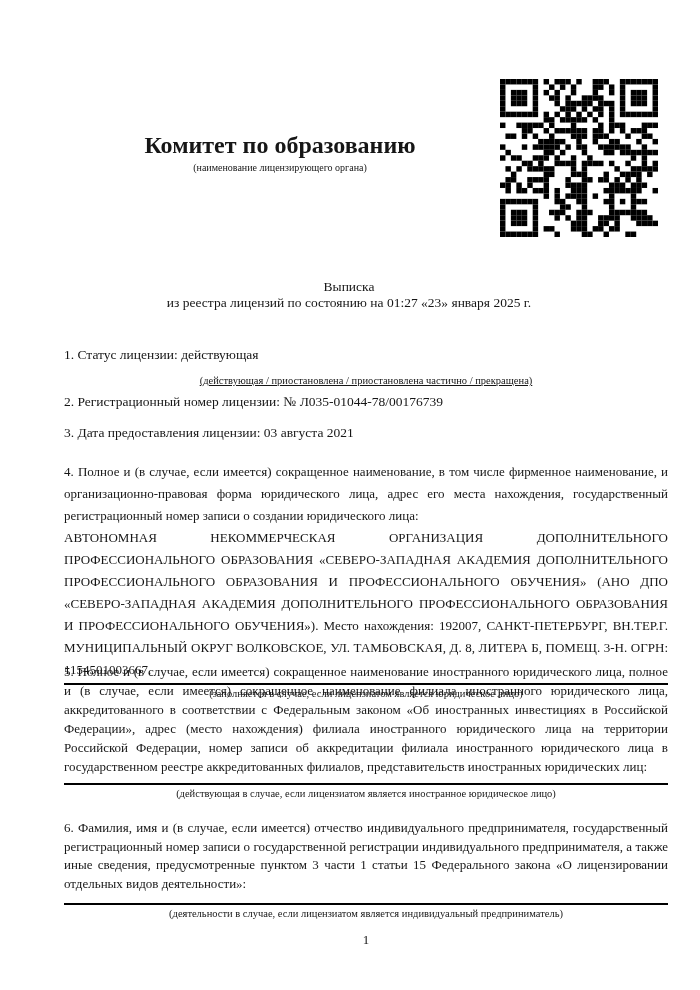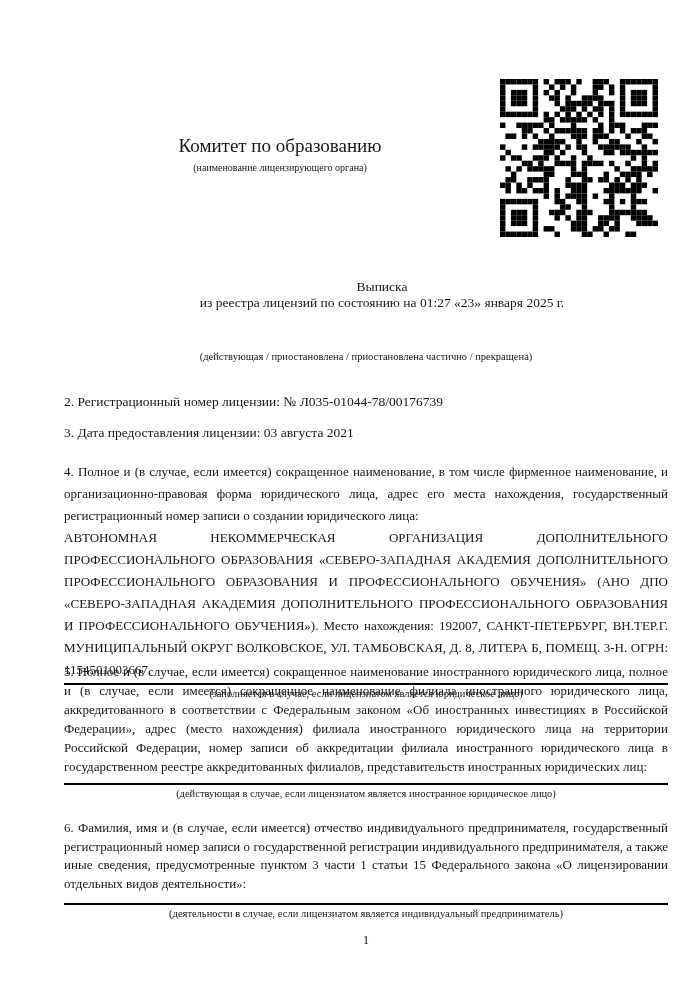"Комитет по образованию" .authority-name { font-size: 19px -> 24px; font-weight: normal -> bold }
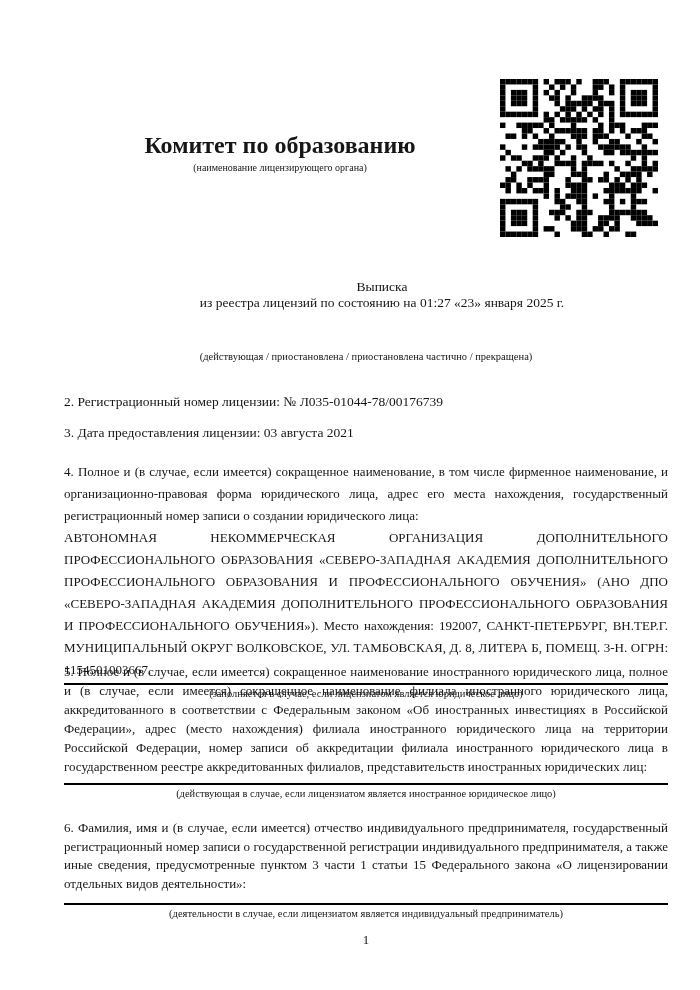"Выписка" .doc-title { left: 80px -> 47px }
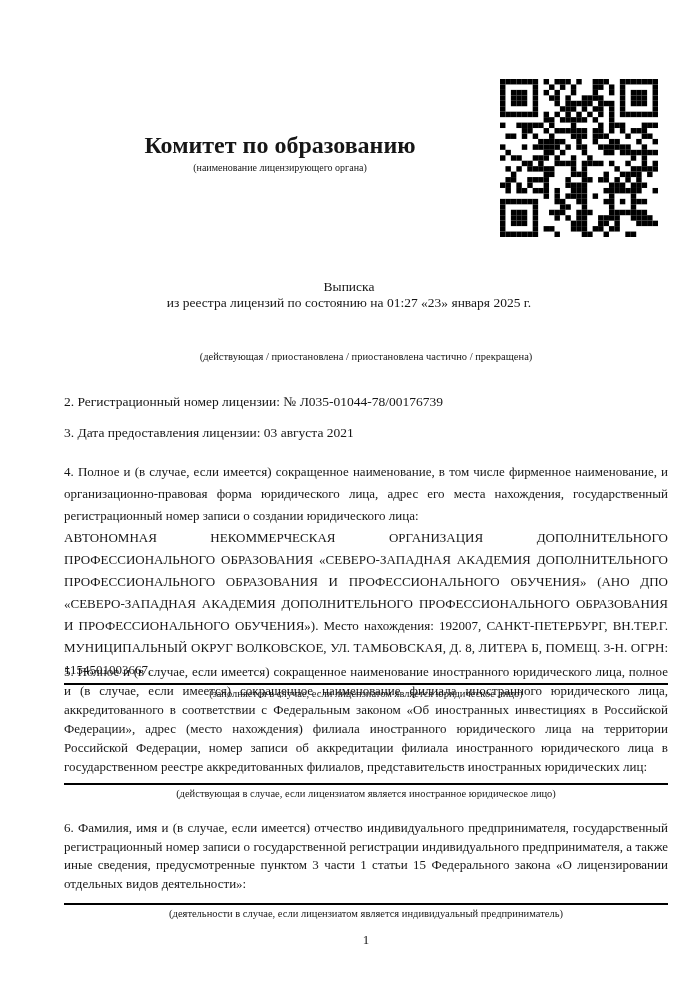"1. Статус лицензии: действующая" div.line-item { html: none -> <div>1. Статус лицензии: действующая</div> }
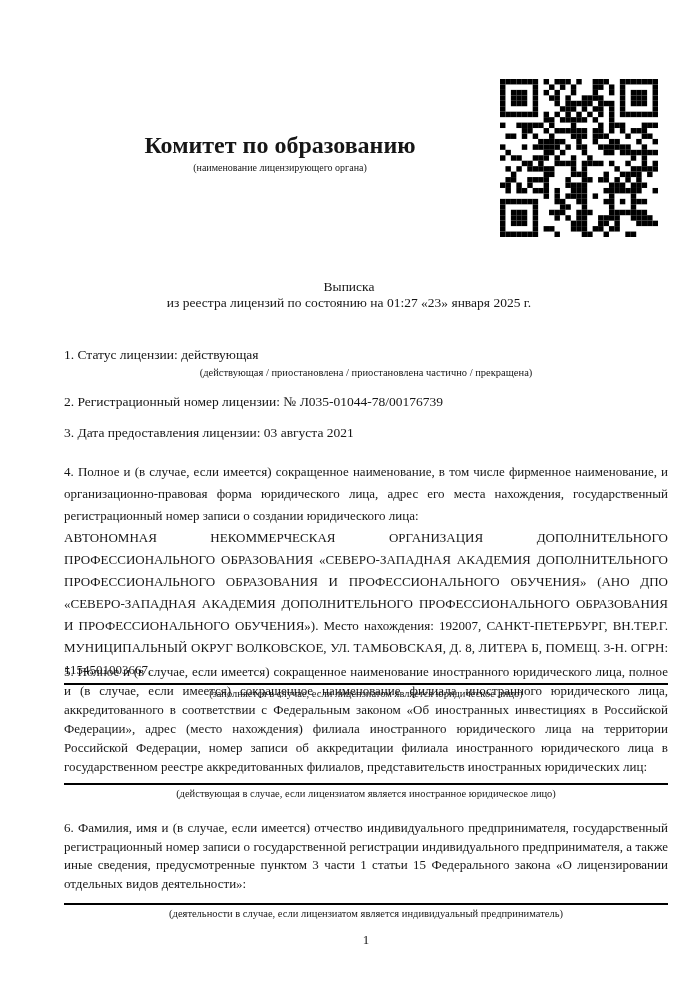"(действующая / приостановлена /" .hint { margin-top: 4px -> 12px; text-decoration: none -> underline }
